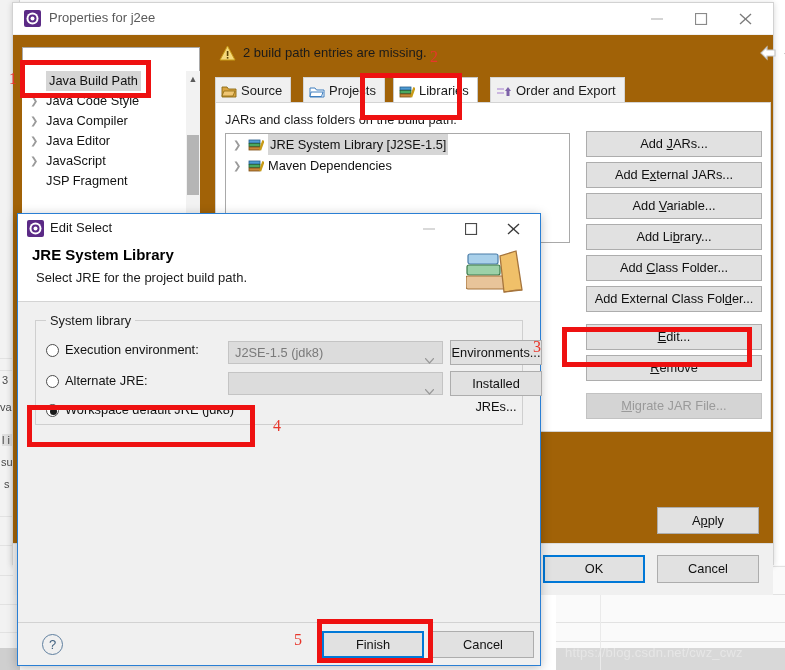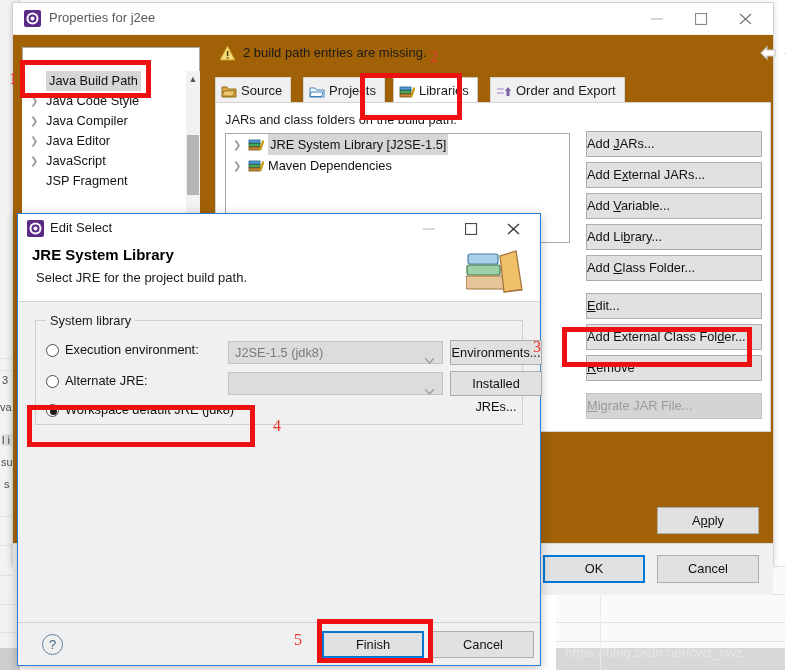"Add JARs..." .pbtn { text-align: left -> center }
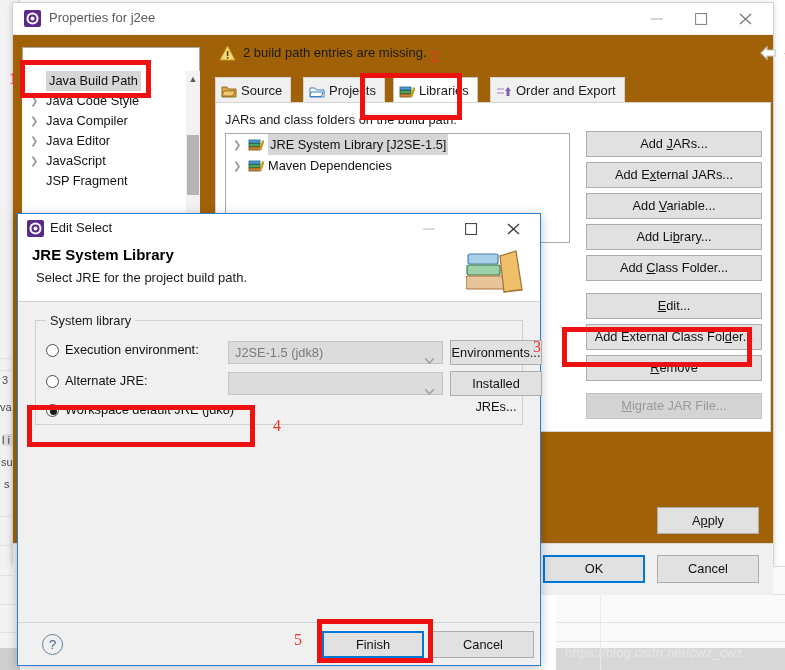"Edit..." div.pbtn { order: before "Add External Class Folder..." -> after "Add External Class Folder..." }
